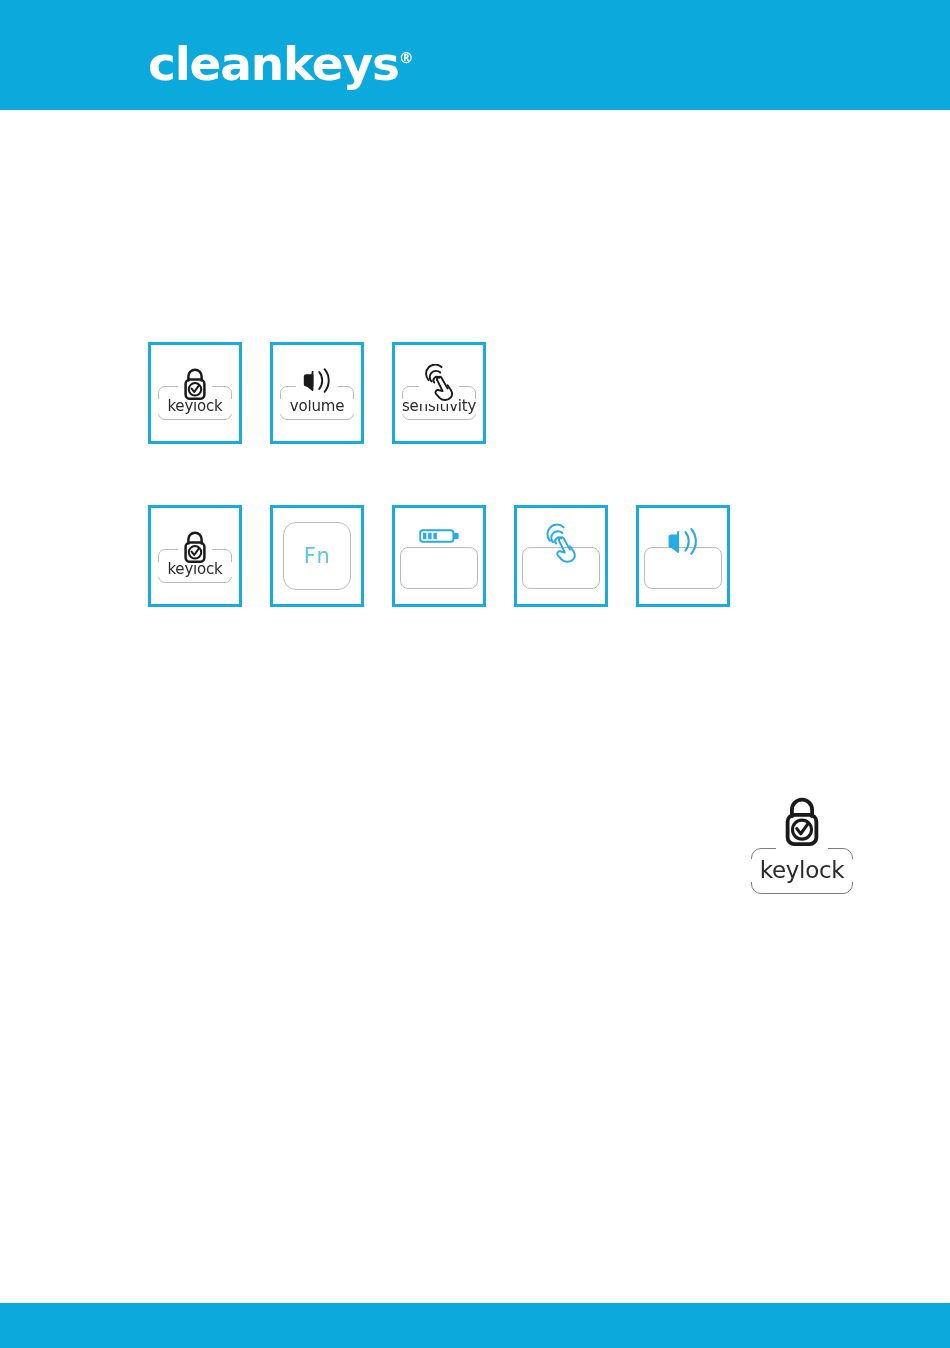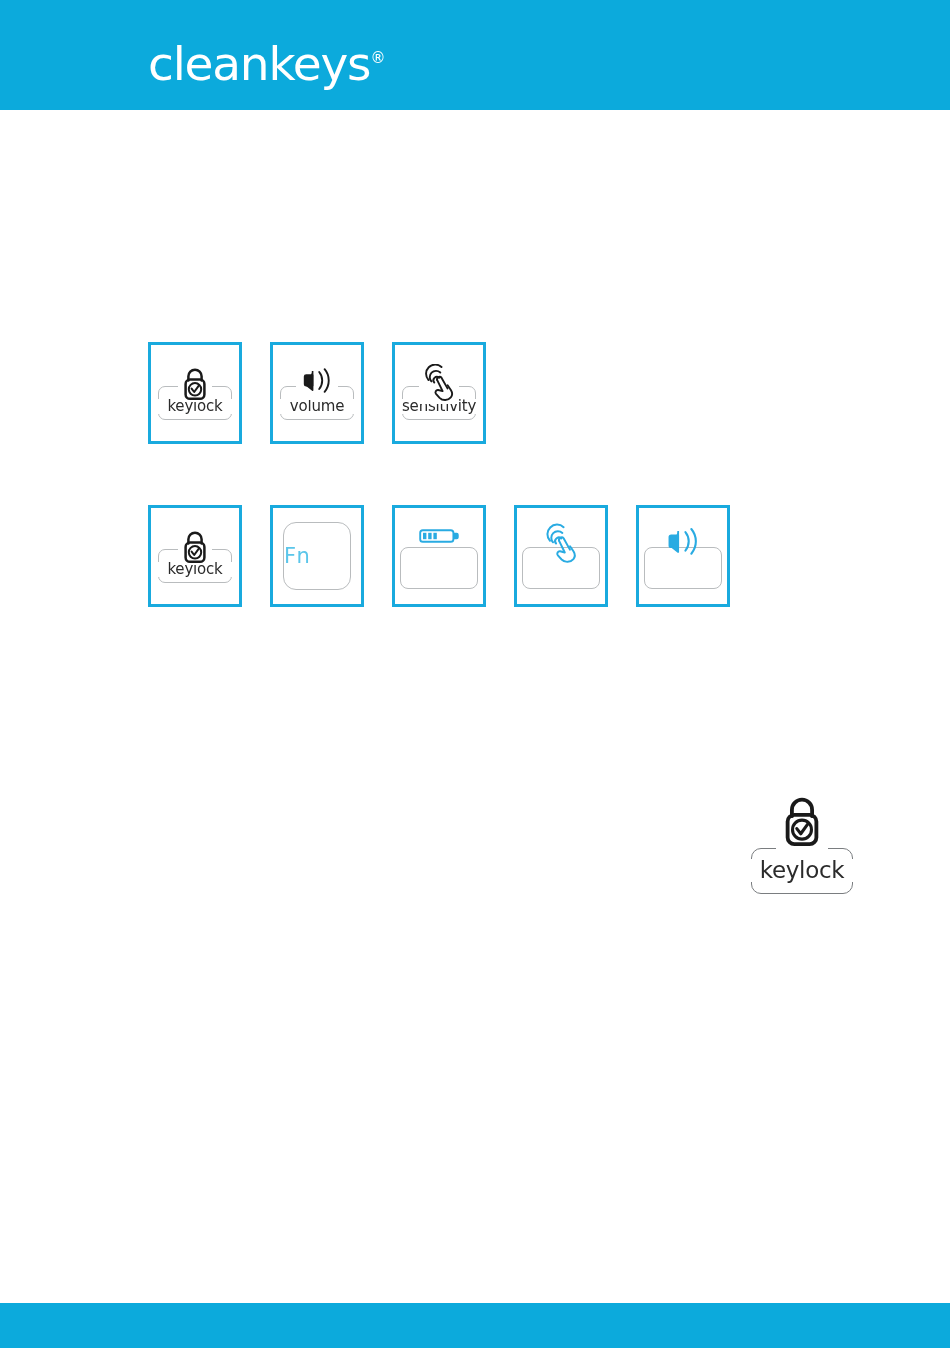"cleankeys®" .brand-logo { font-weight: 400 -> 700 }
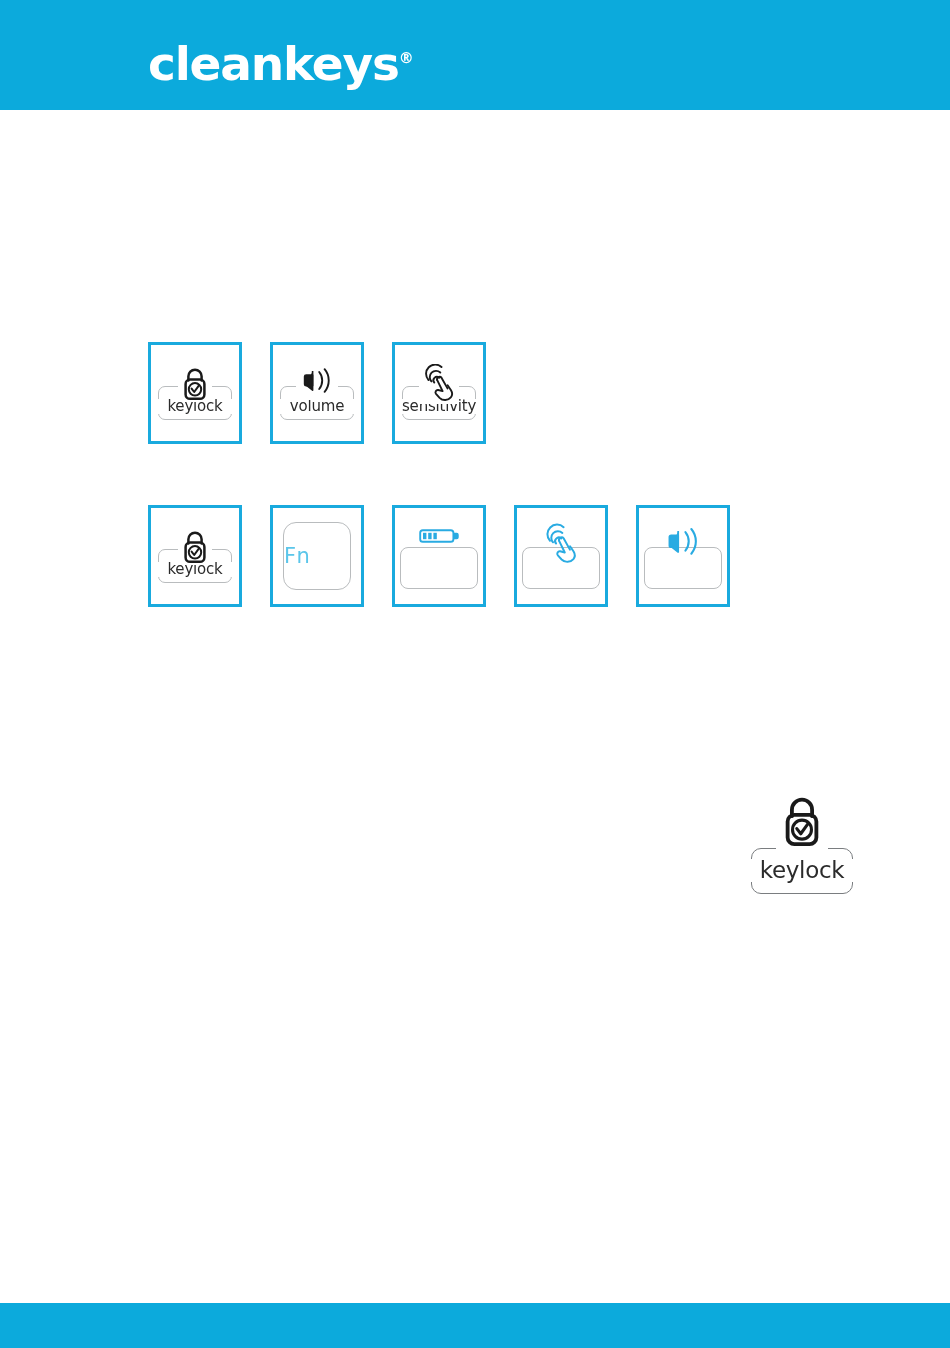"Fn" .keycap-blank-sq { justify-content: none -> center }
